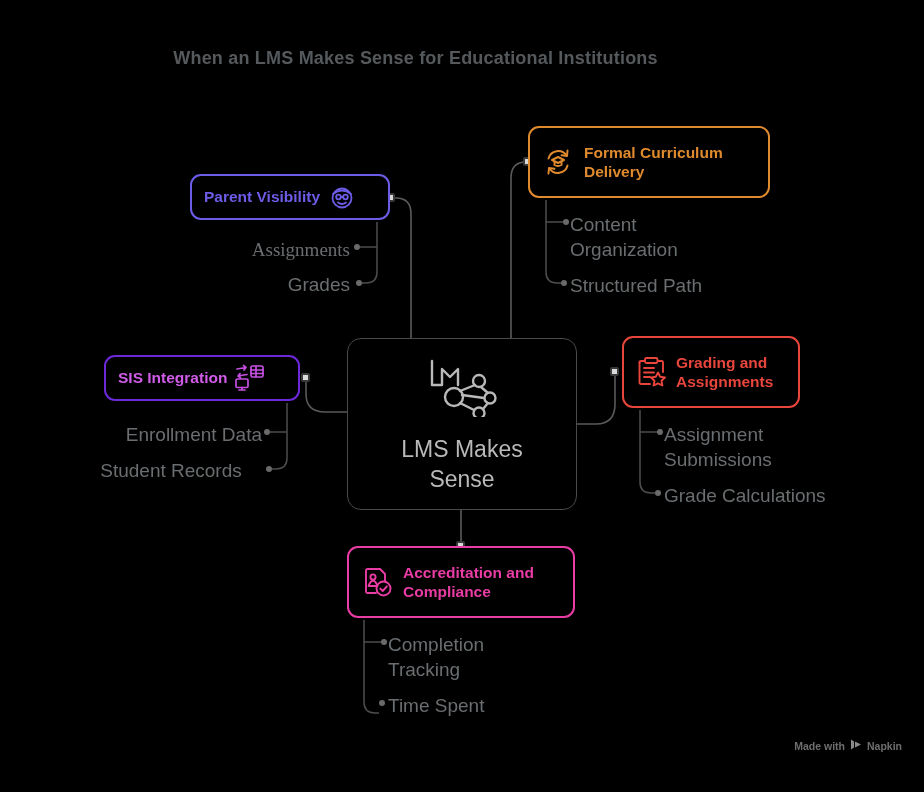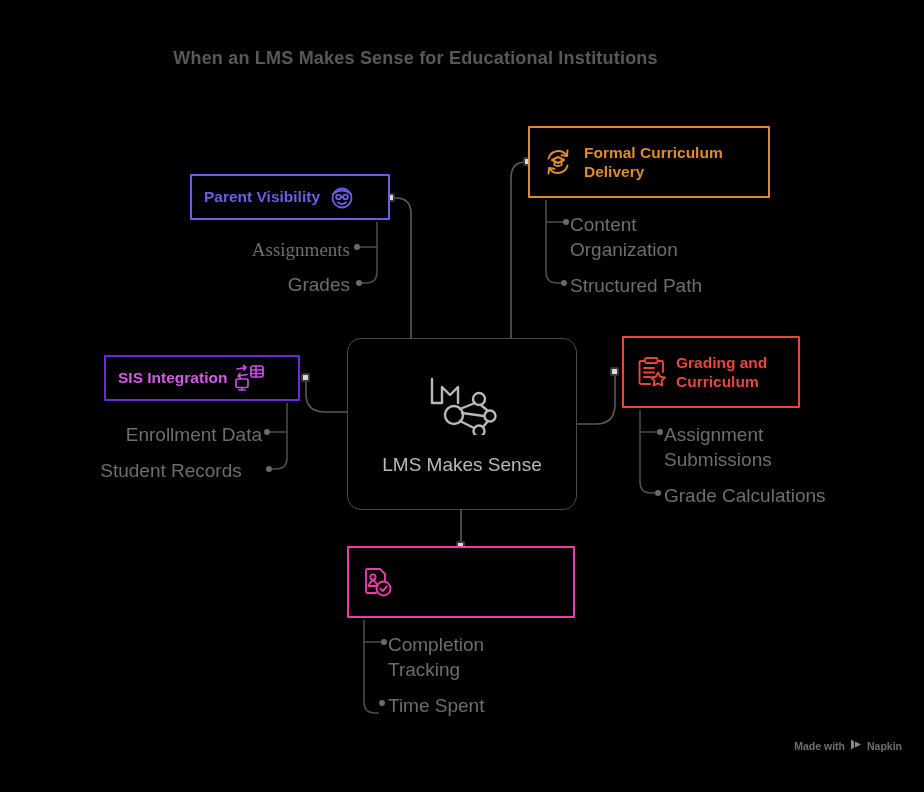"Formal Curriculum Delivery" .node { border-radius: 1px -> 11px }
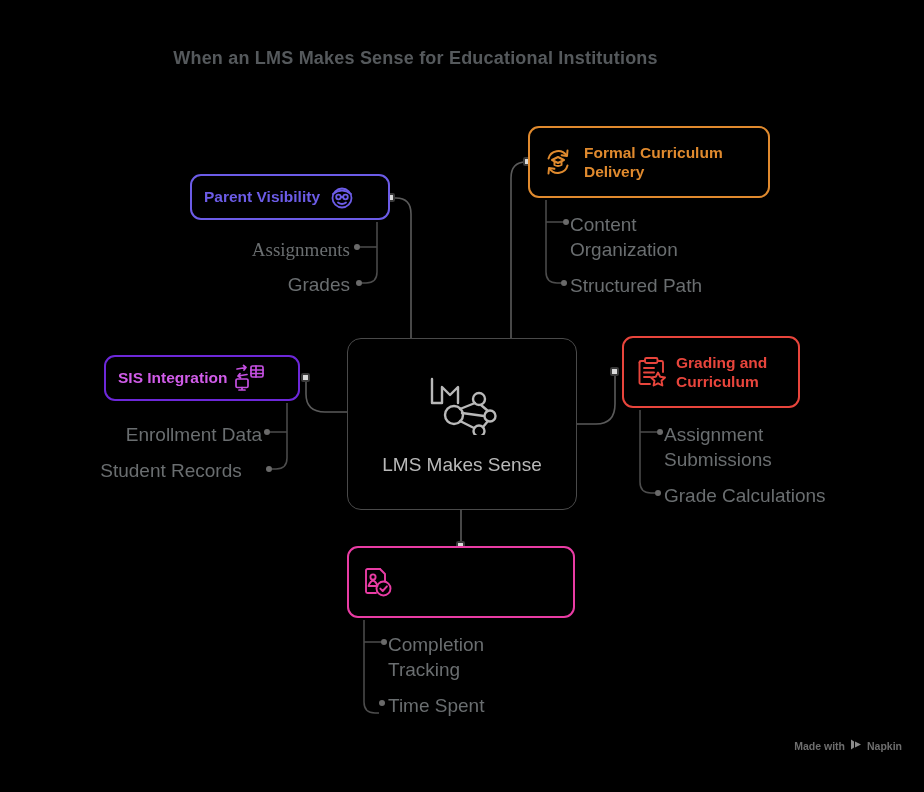"Grading and Curriculum" div.nlabel { text: Curriculum -> Assignments }
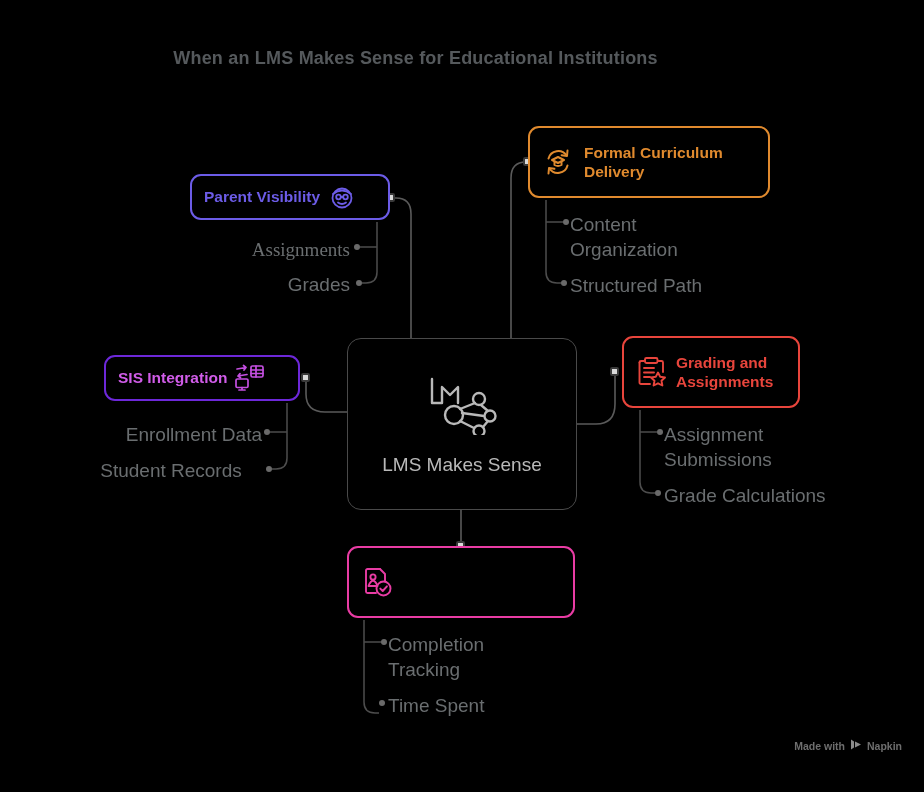"LMS Makes Sense" #center-label { font-size: 19px -> 23px }
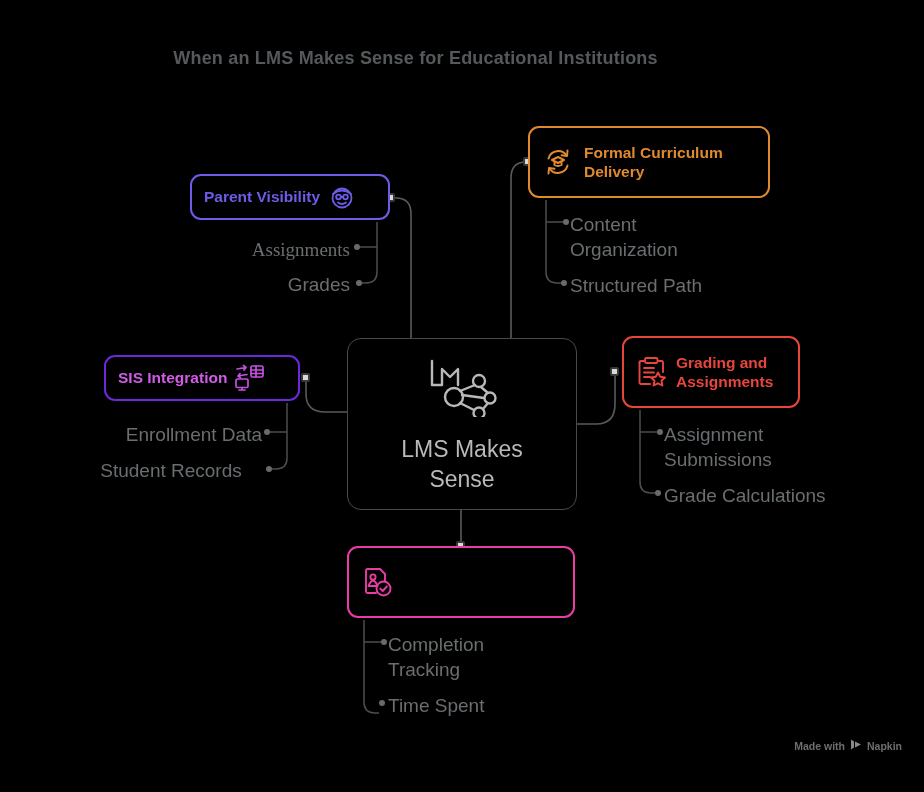"Accreditation and Compliance" div.nlabel { html: none -> <div>Accreditation and Compliance</div> }
